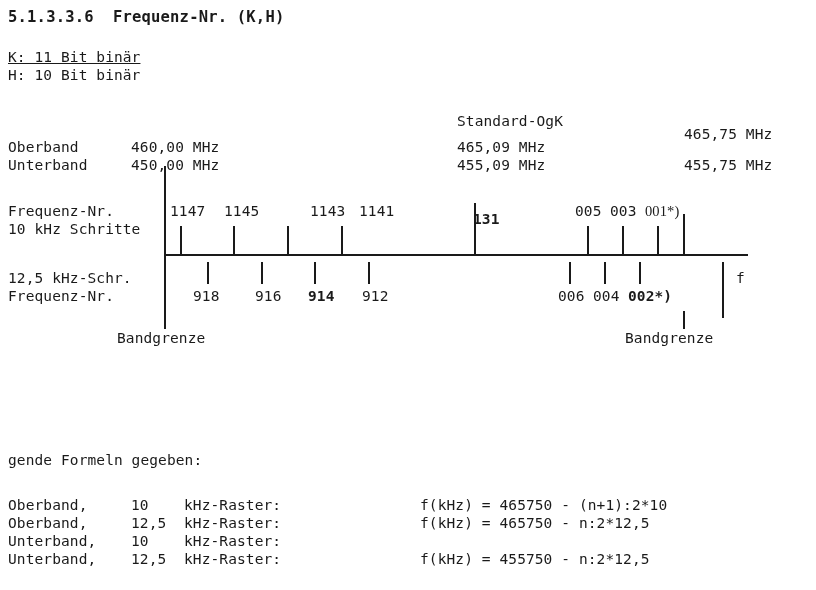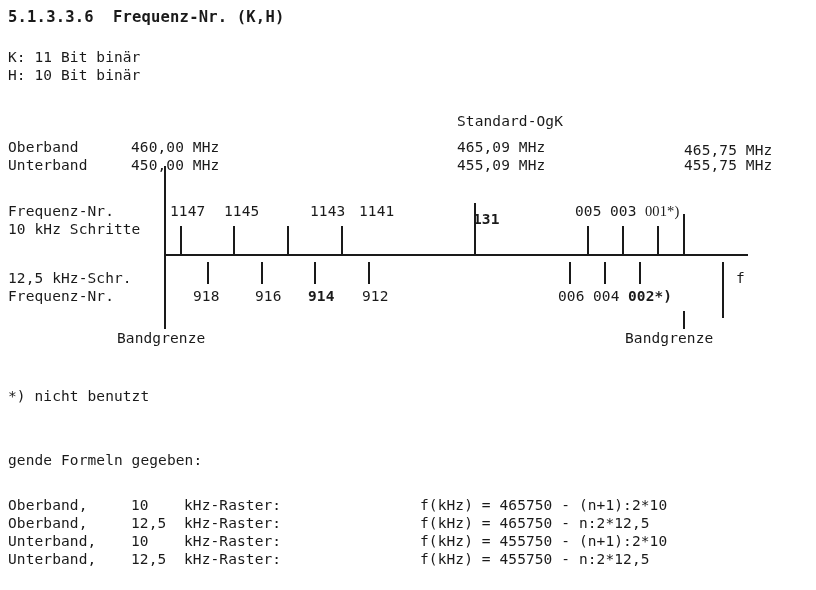"K: 11 Bit binär" div.abs { text-decoration: none -> underline }
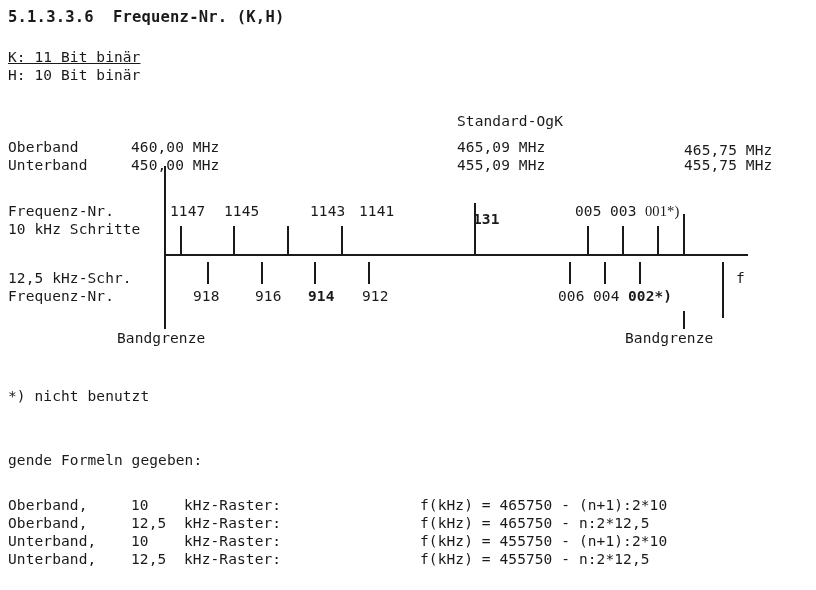"465,75 MHz" div.abs { top: 142px -> 126px }
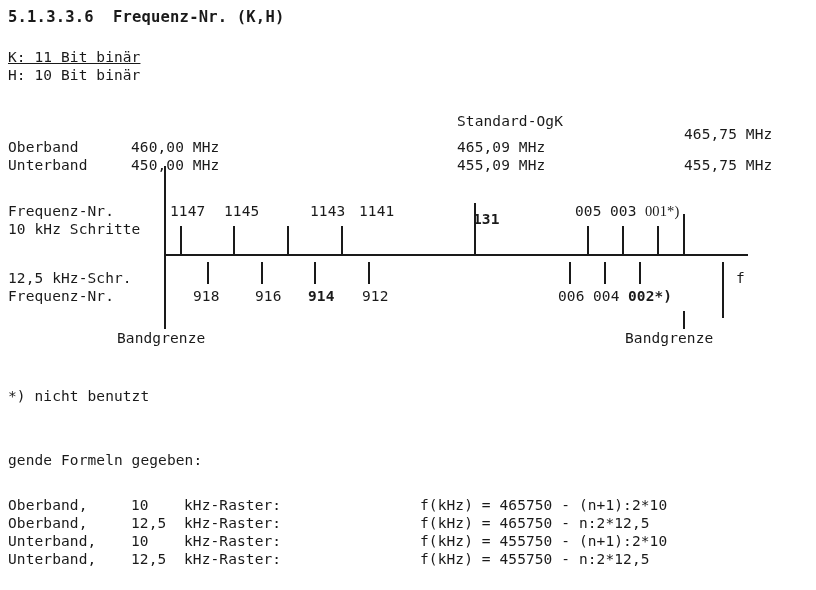"*) nicht benutzt" div.abs { html: <div>*) nicht benutzt</div> -> none }
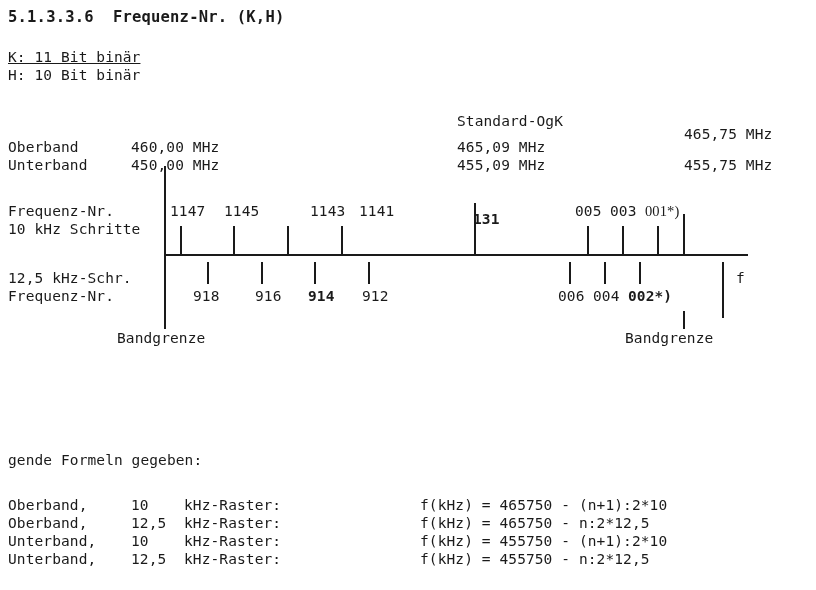"f(kHz) = 455750 - (n+1):2*10" div.abs { html: <div>f(kHz) = 455750 - (n+1):2*10</div> -> none }
